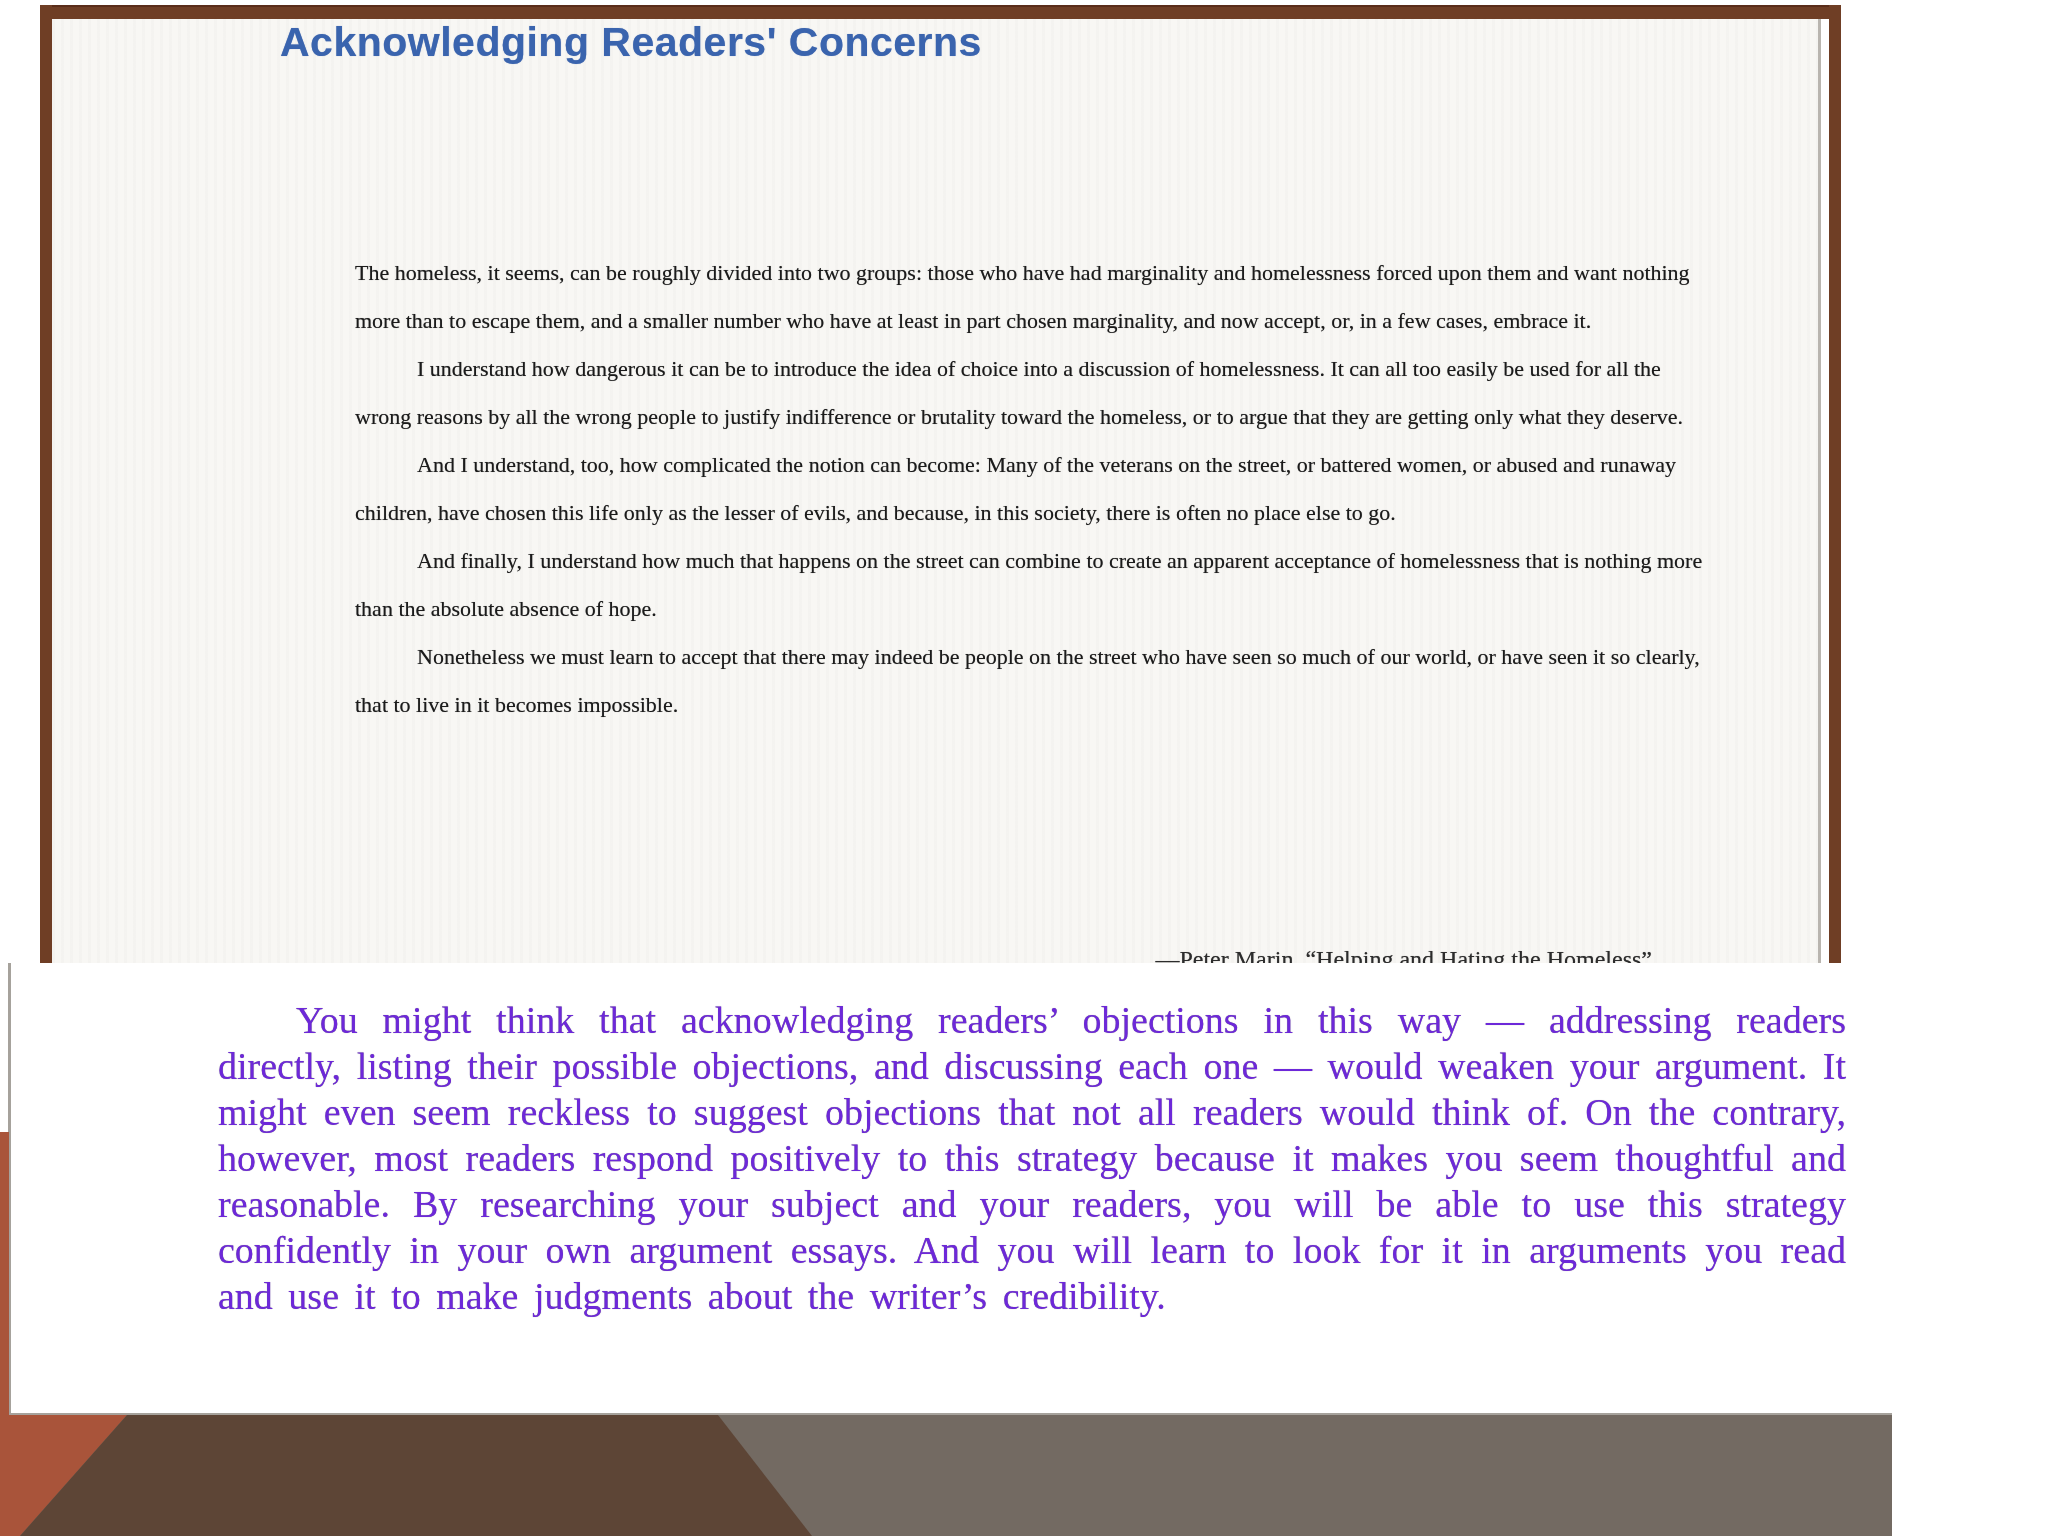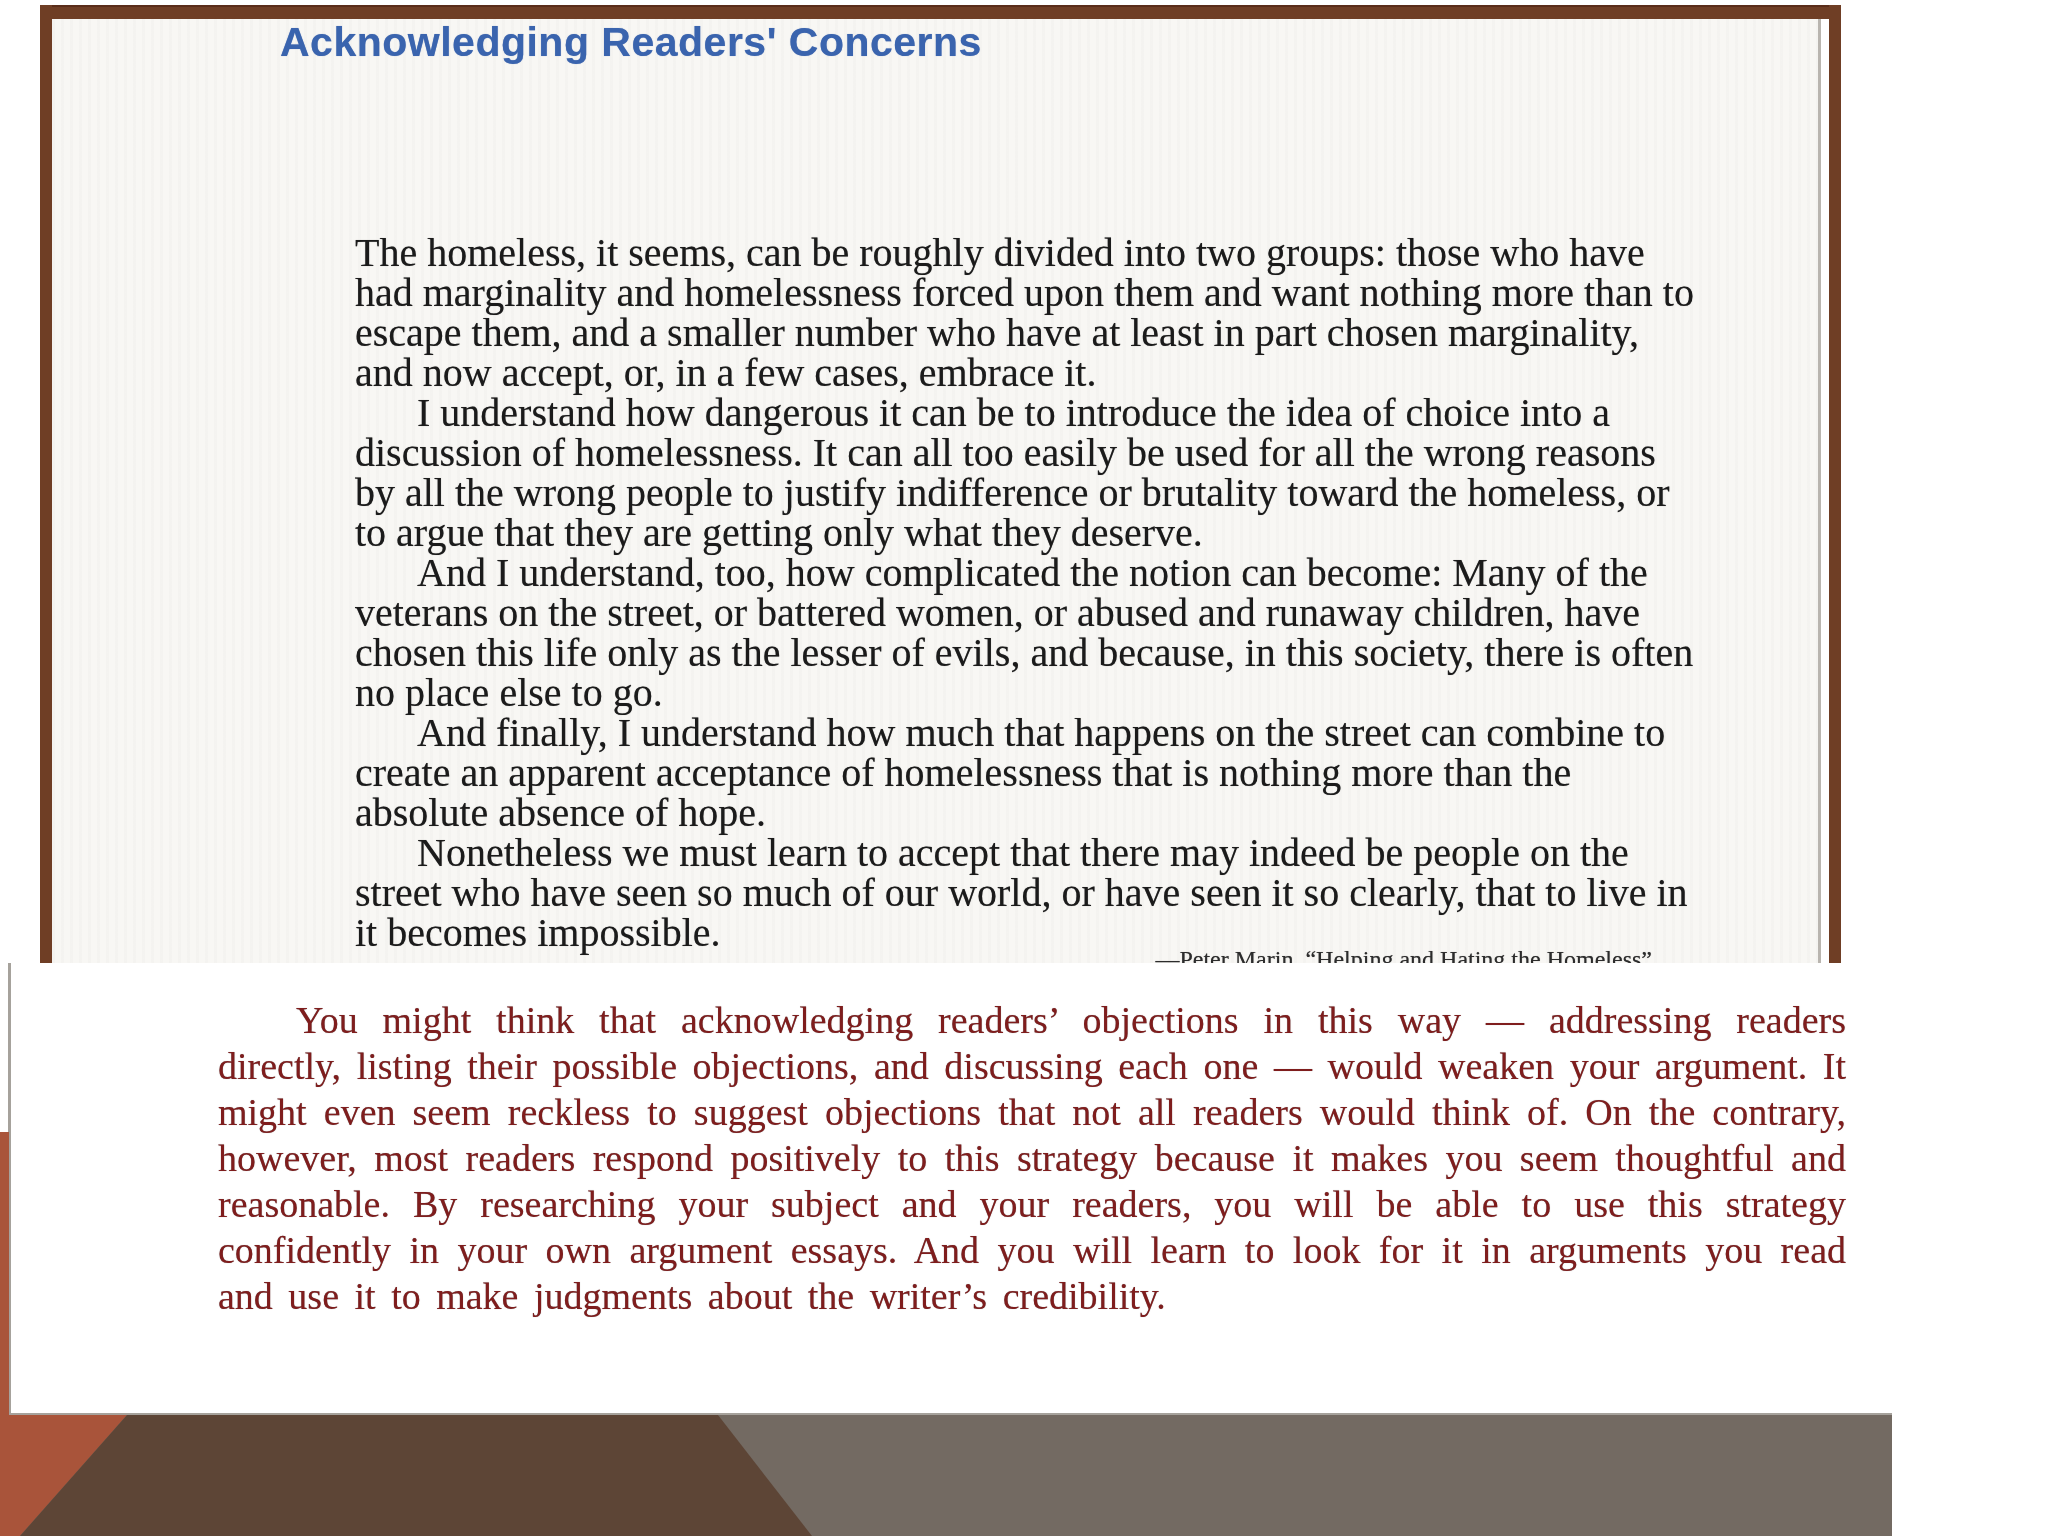"The homeless, it seems, can" .quote-block { font-size: 40px -> 22px; line-height: 40px -> 48px; top: 216px -> 232px }
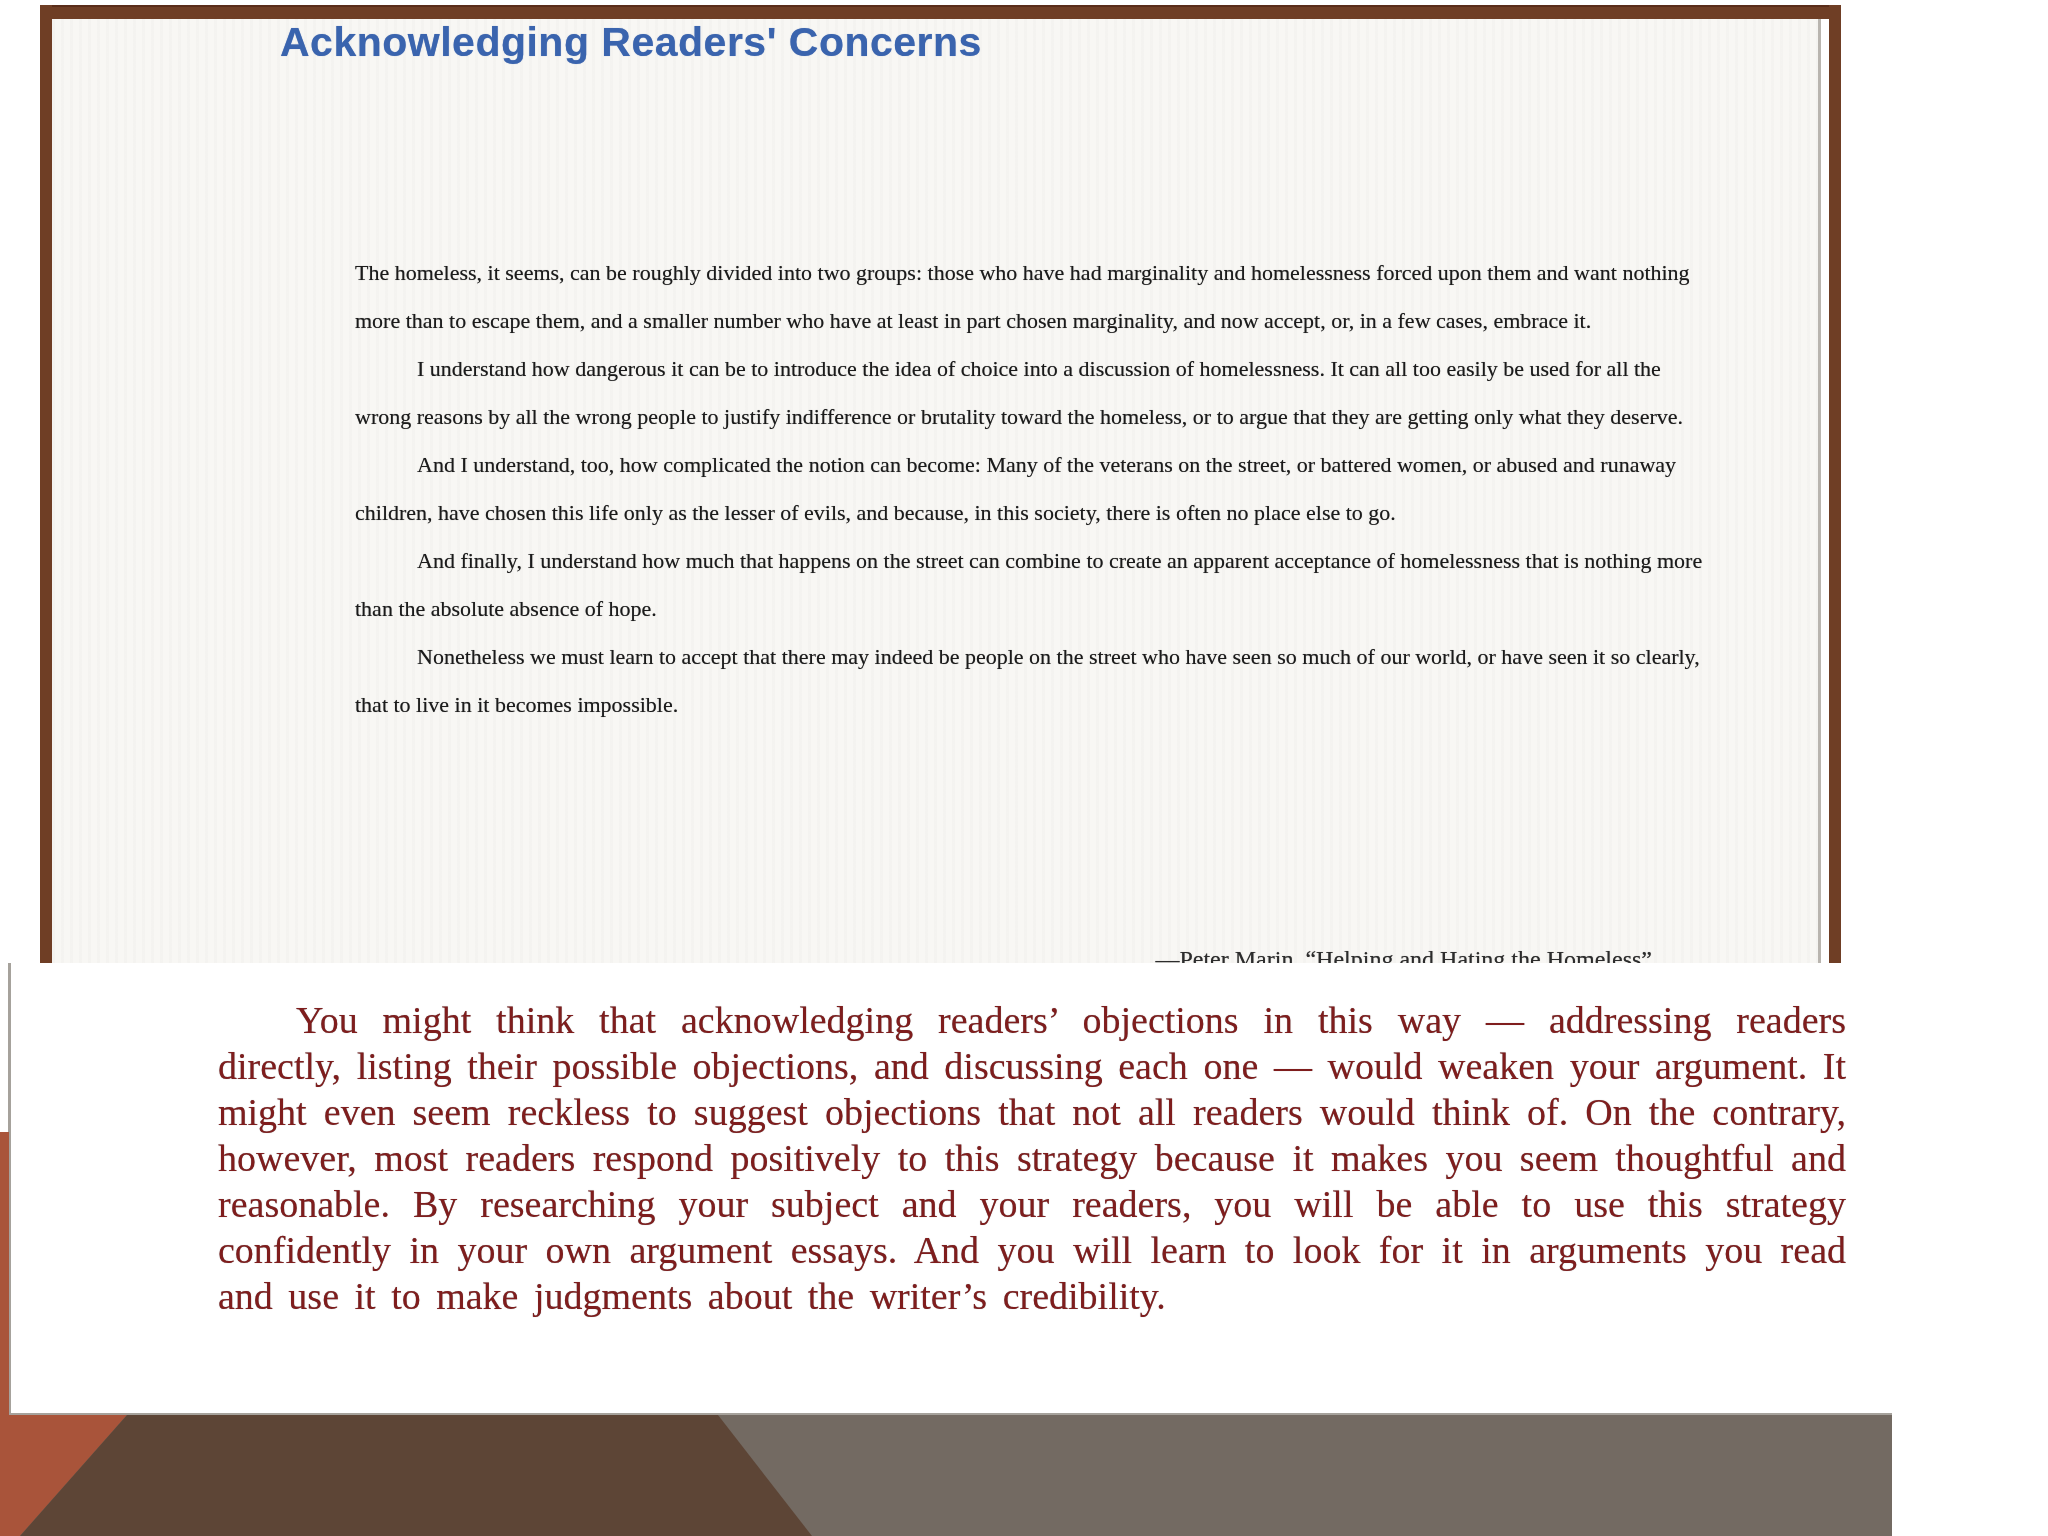"You might think that acknowledging" .commentary { color: #7f1d1d -> #6d28d9 }
